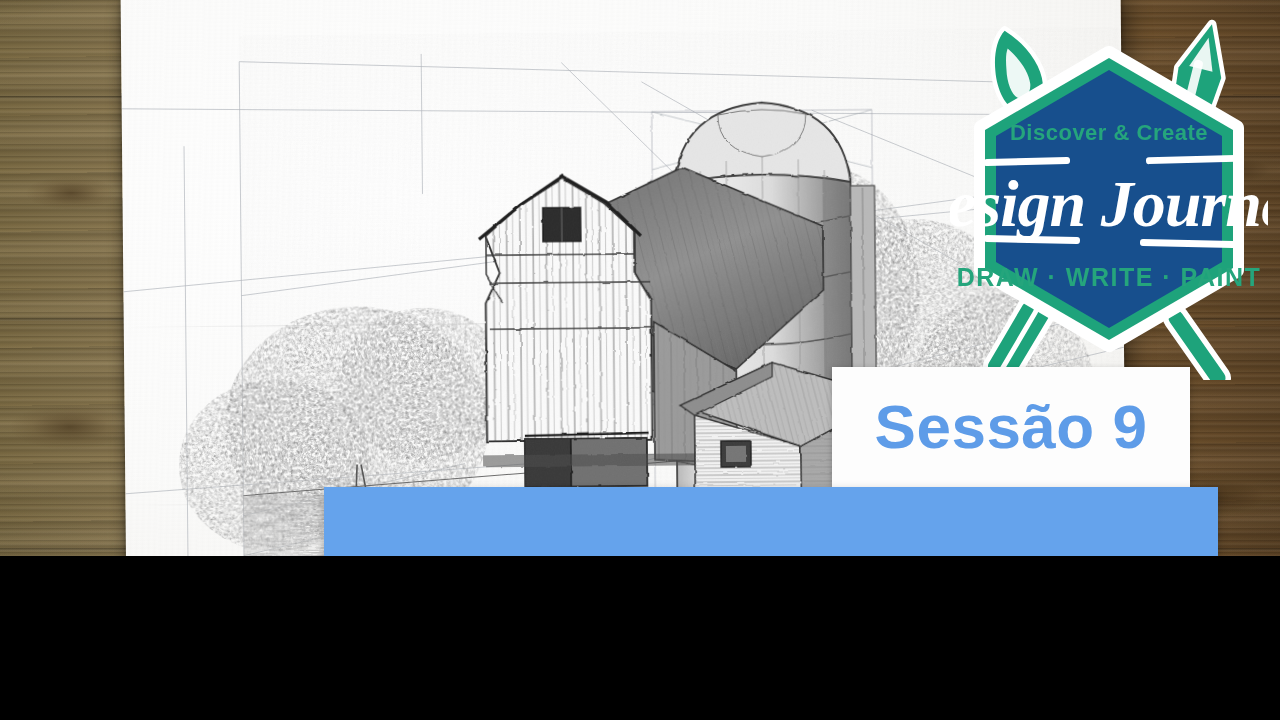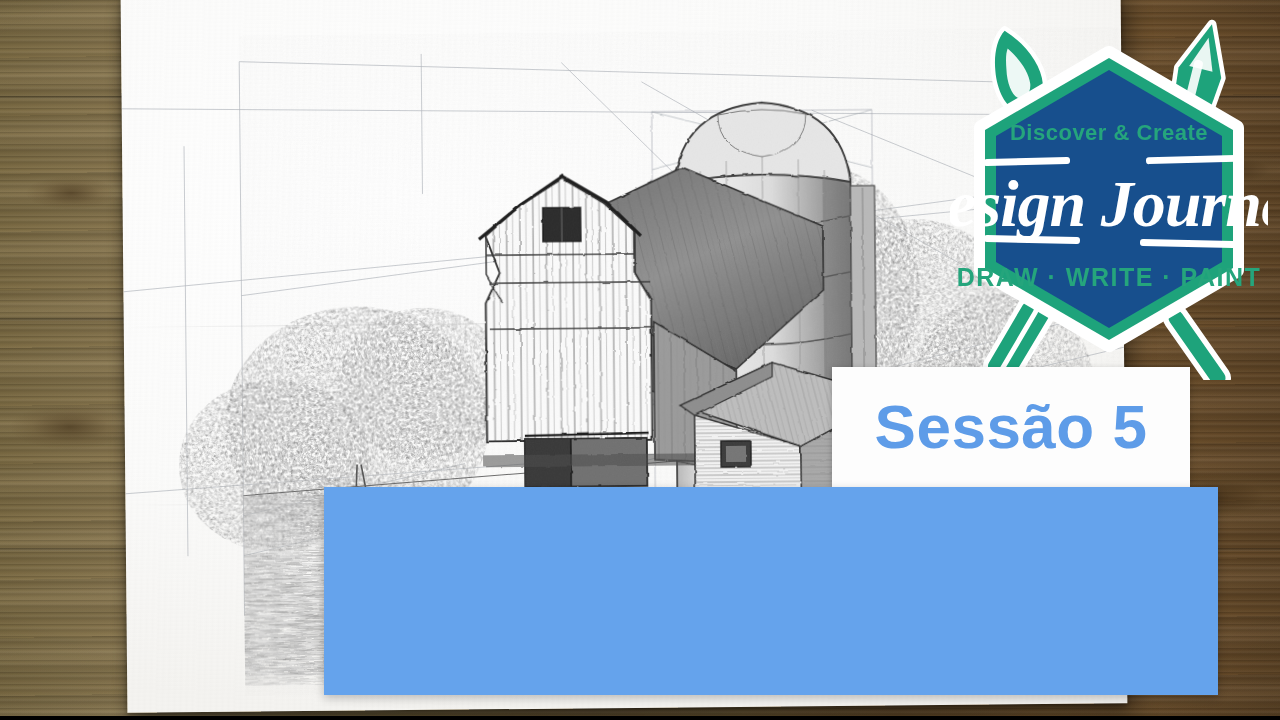"Discover & Create" #stage { height: 716px -> 556px }
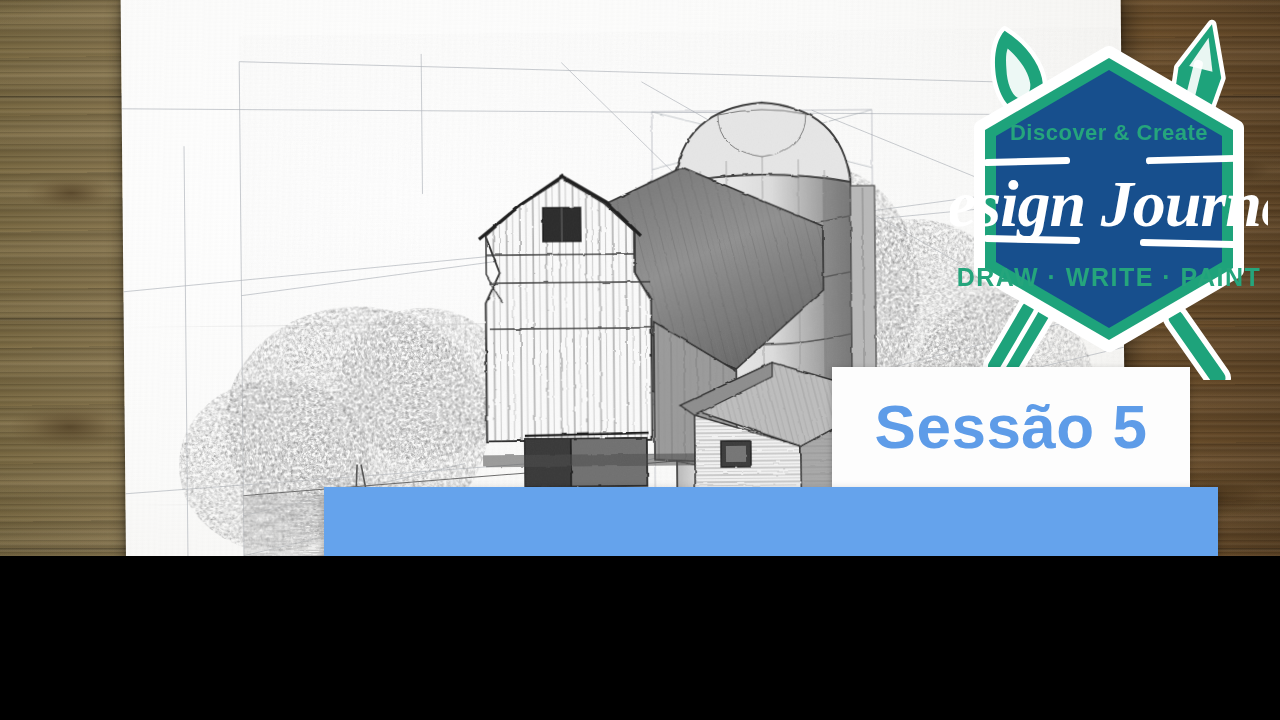"Sessão 5" span.session-text { text: 5 -> 9 }
